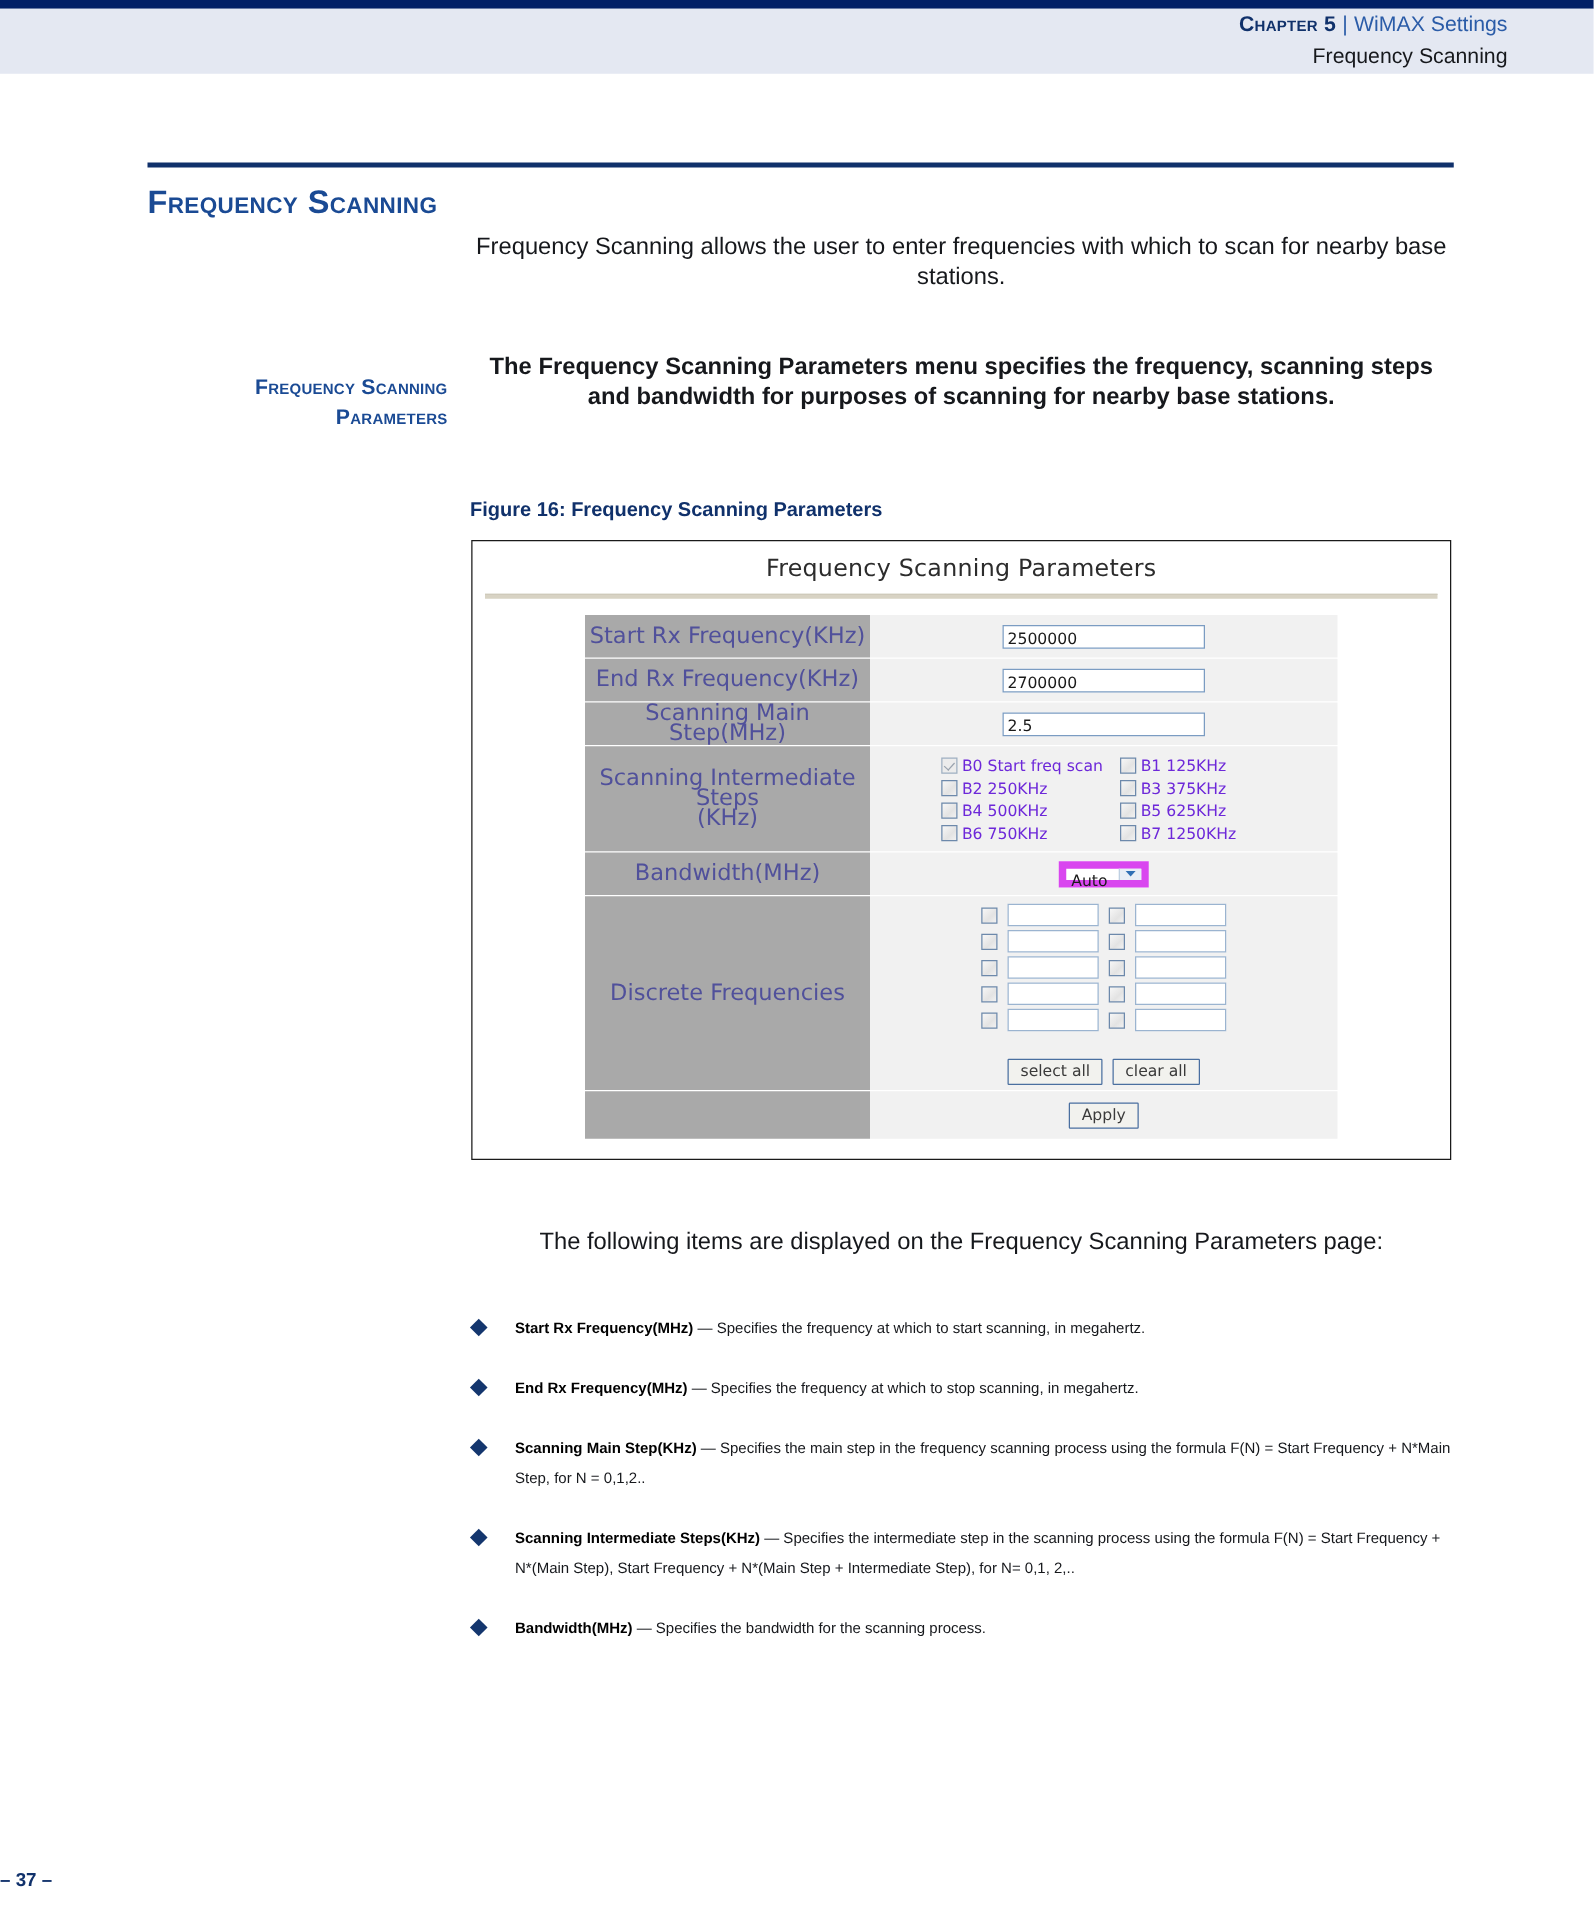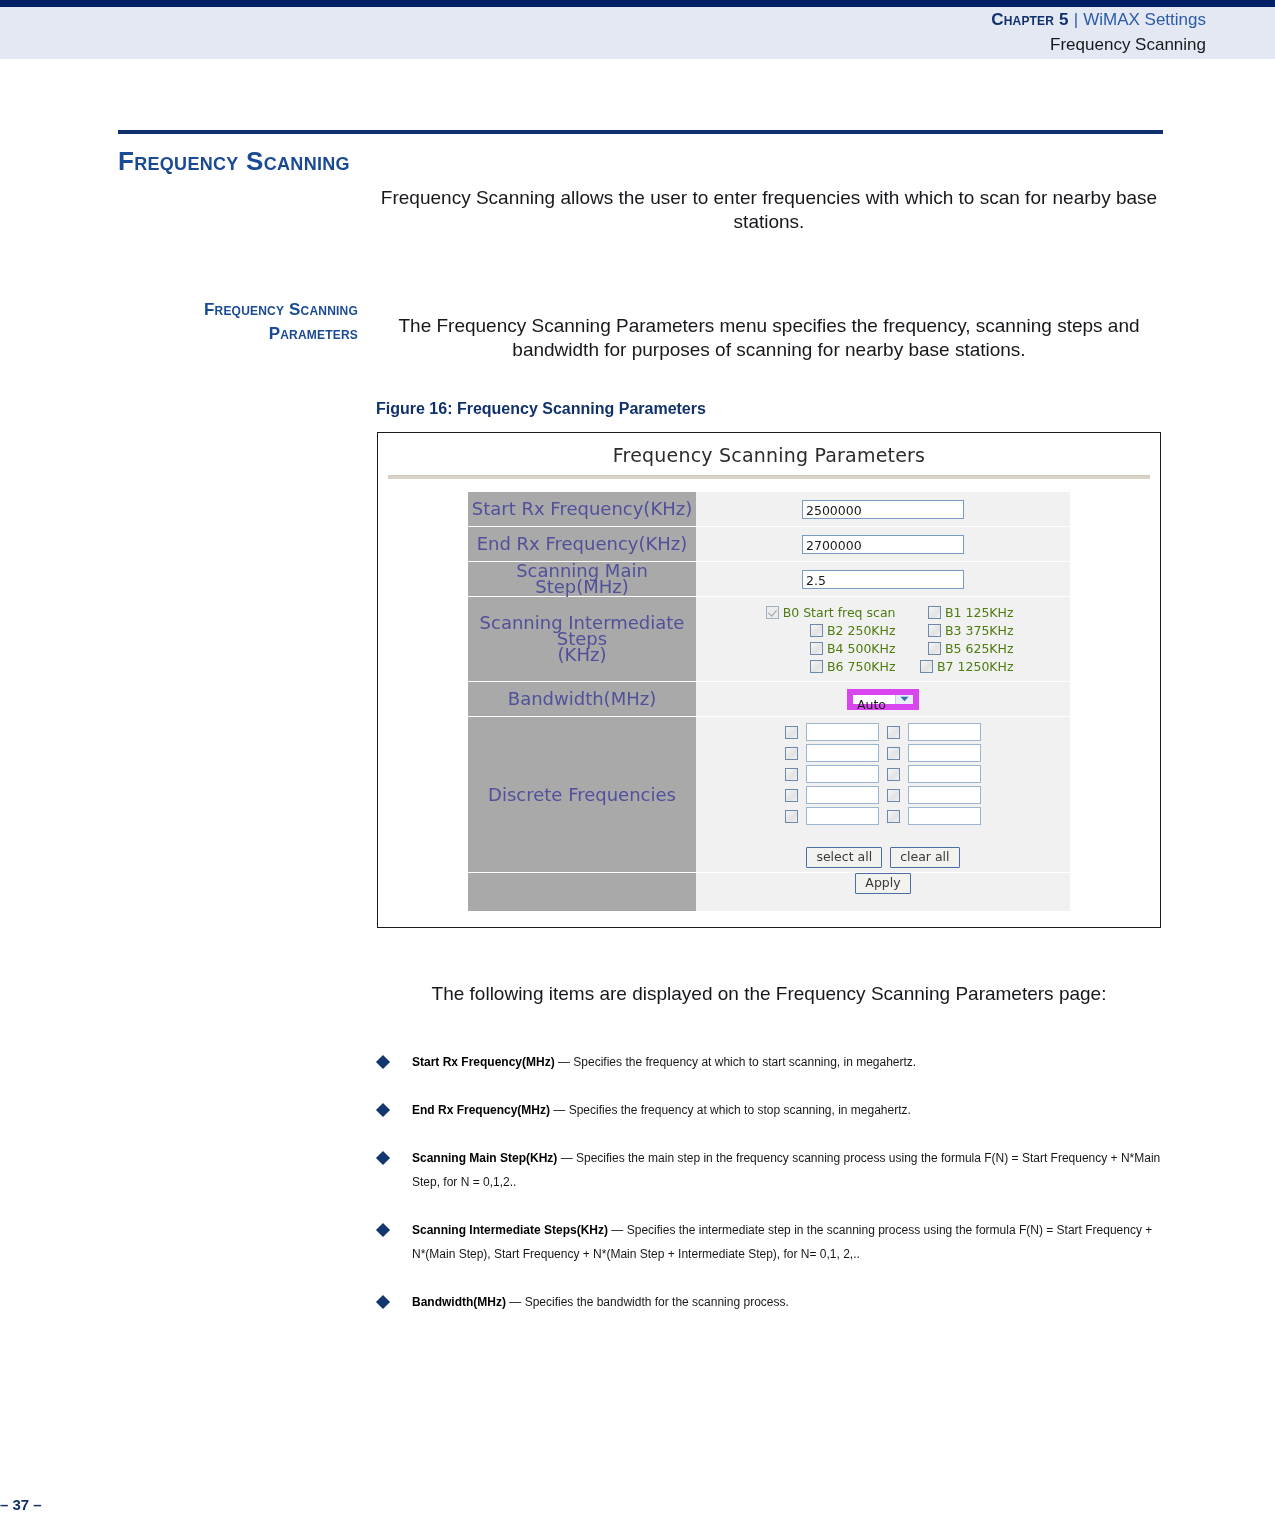"The Frequency Scanning Parameters menu" .fsp-para { font-weight: none -> bold; top: 314px -> 282px }
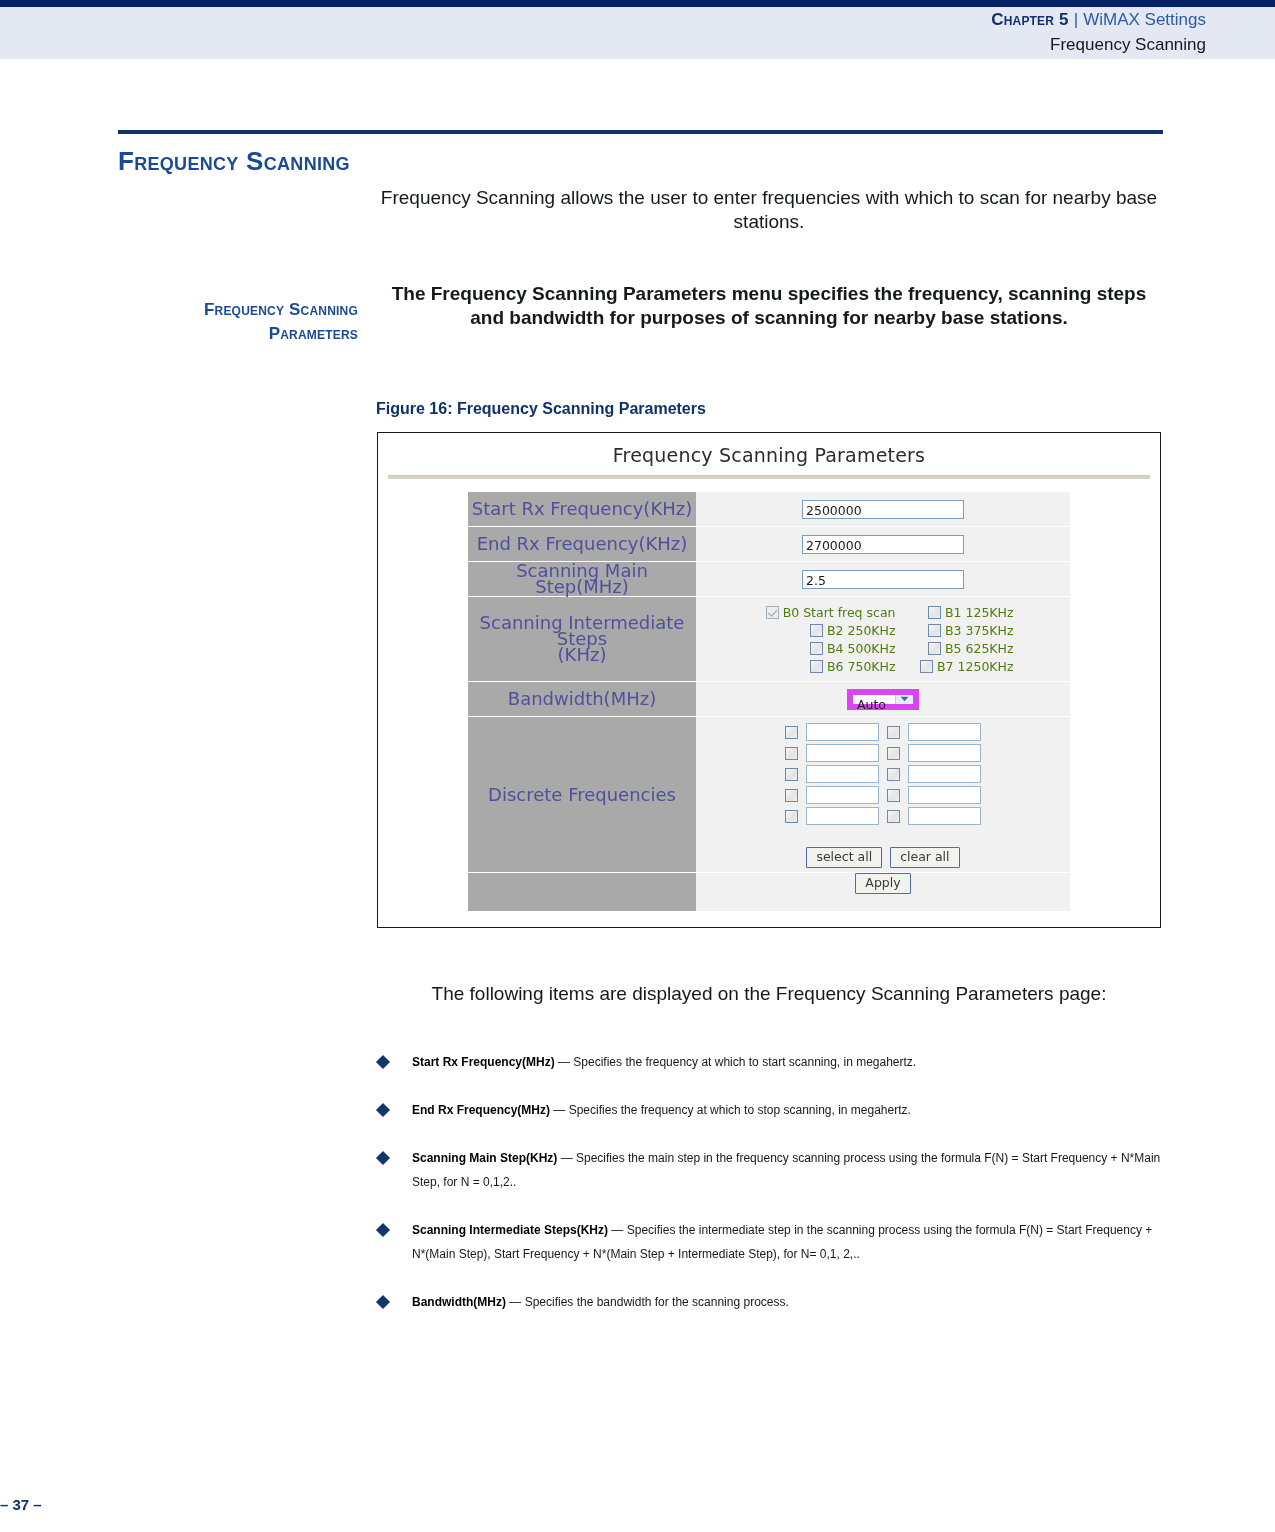"B0 Start freq scan" .cb-item { color: #4d7c0f -> #6d28d9; justify-content: flex-end -> none }
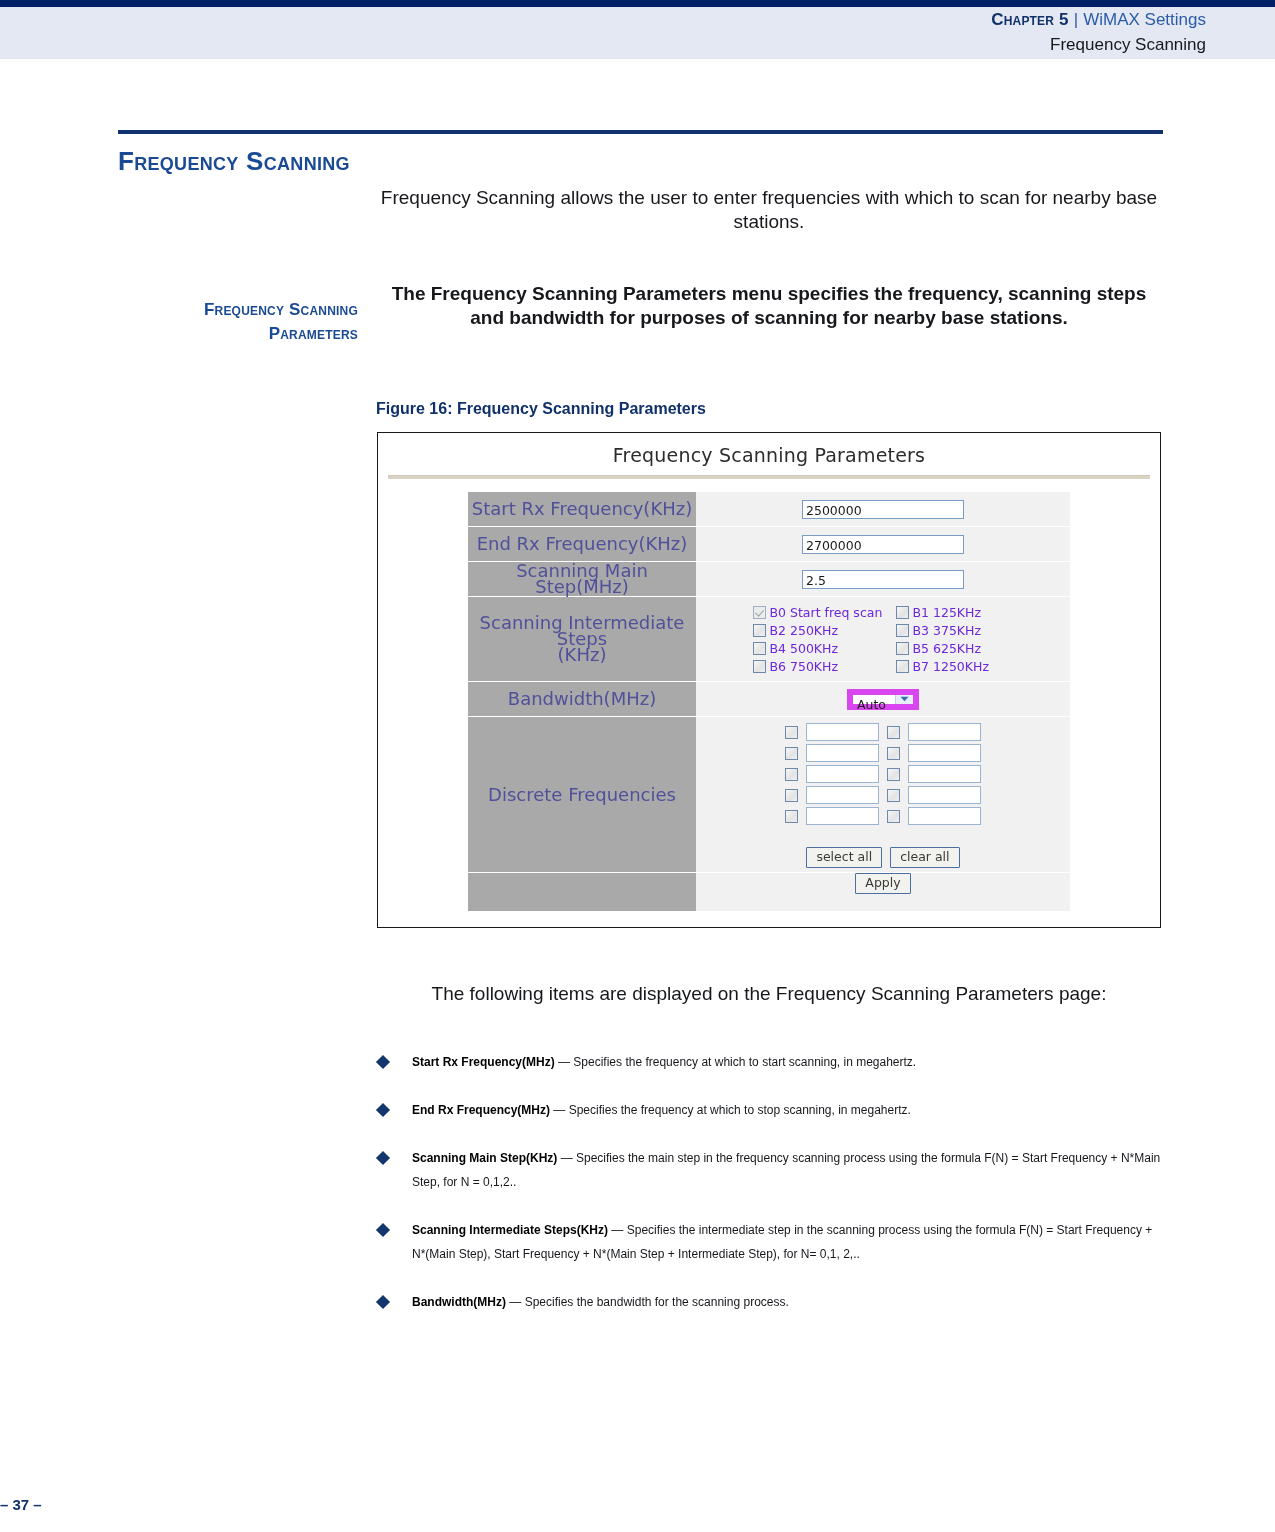"Apply" .apply-inner { align-items: flex-start -> center }
